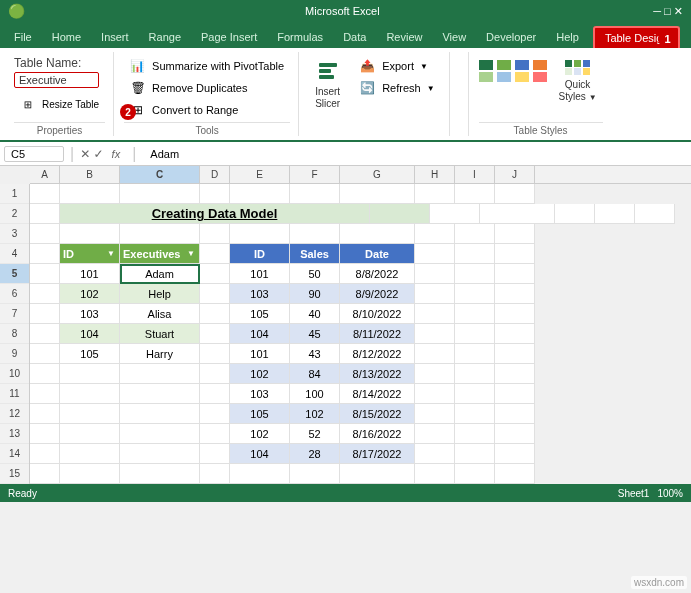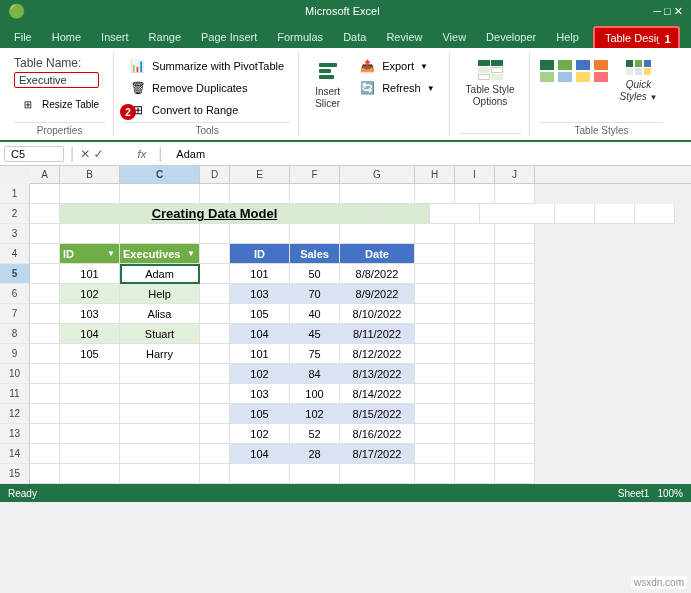"Table Style" div.ribbon-group-content { html: <div> <div> <div> <div> <div></div> <div></div> </div> <div> <div></div> <div></div> </div> <div> <div></div> <div></div> </div> </div> <span>Table Style<br>Options</span> </div> </div> -> none }
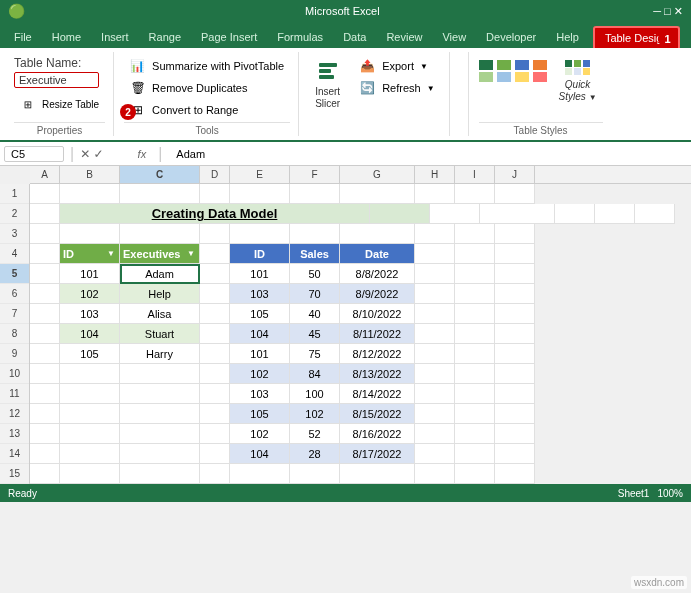"Quick" div.ribbon-group-content { font-style: italic -> none }
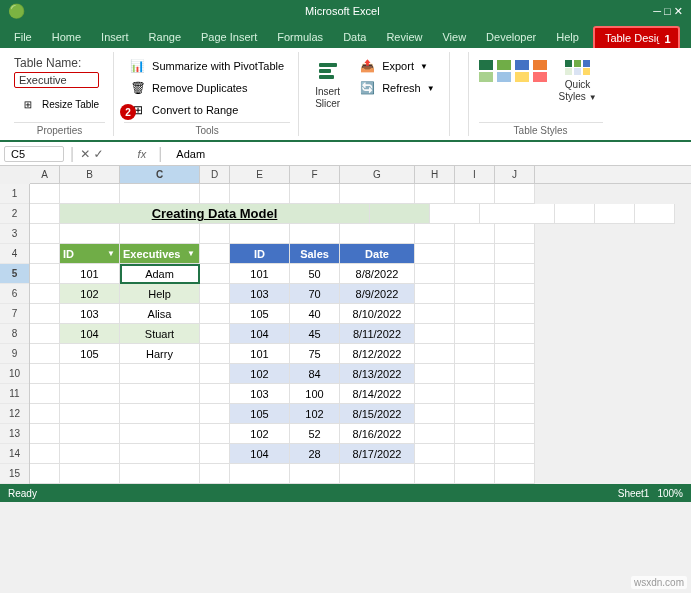"fx" .fx-label { margin-left: 26px -> none }
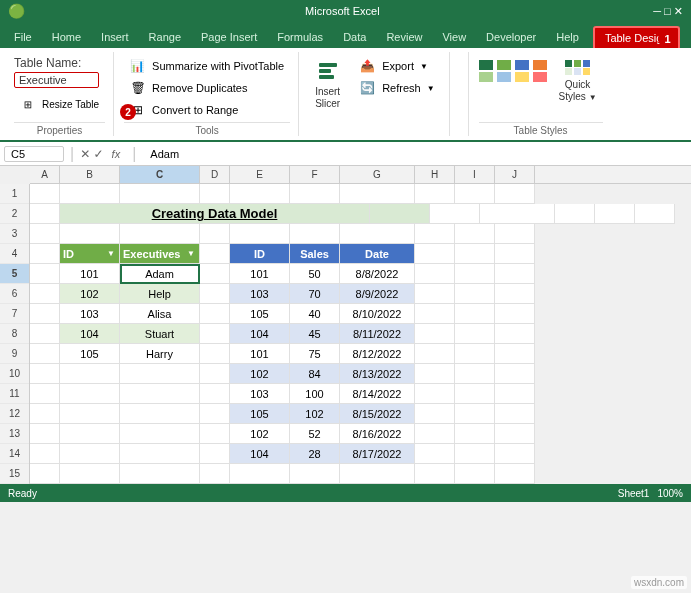"70" div.cell { text: 70 -> 90 }
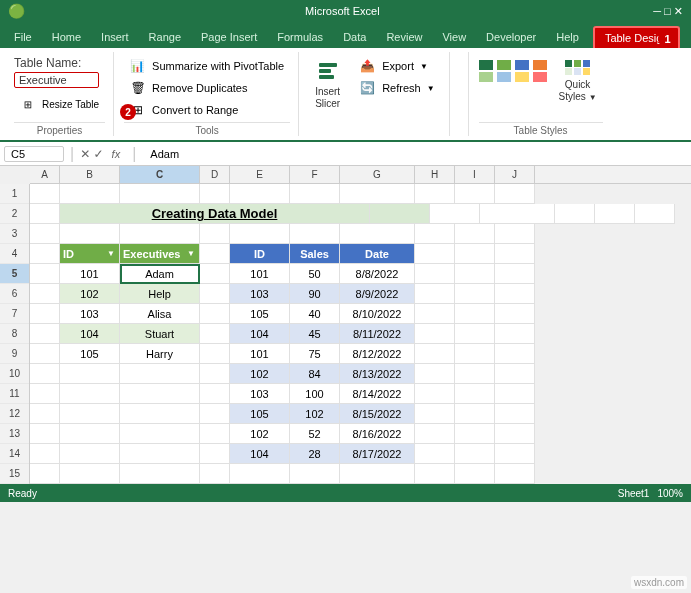"75" div.cell { text: 75 -> 43 }
